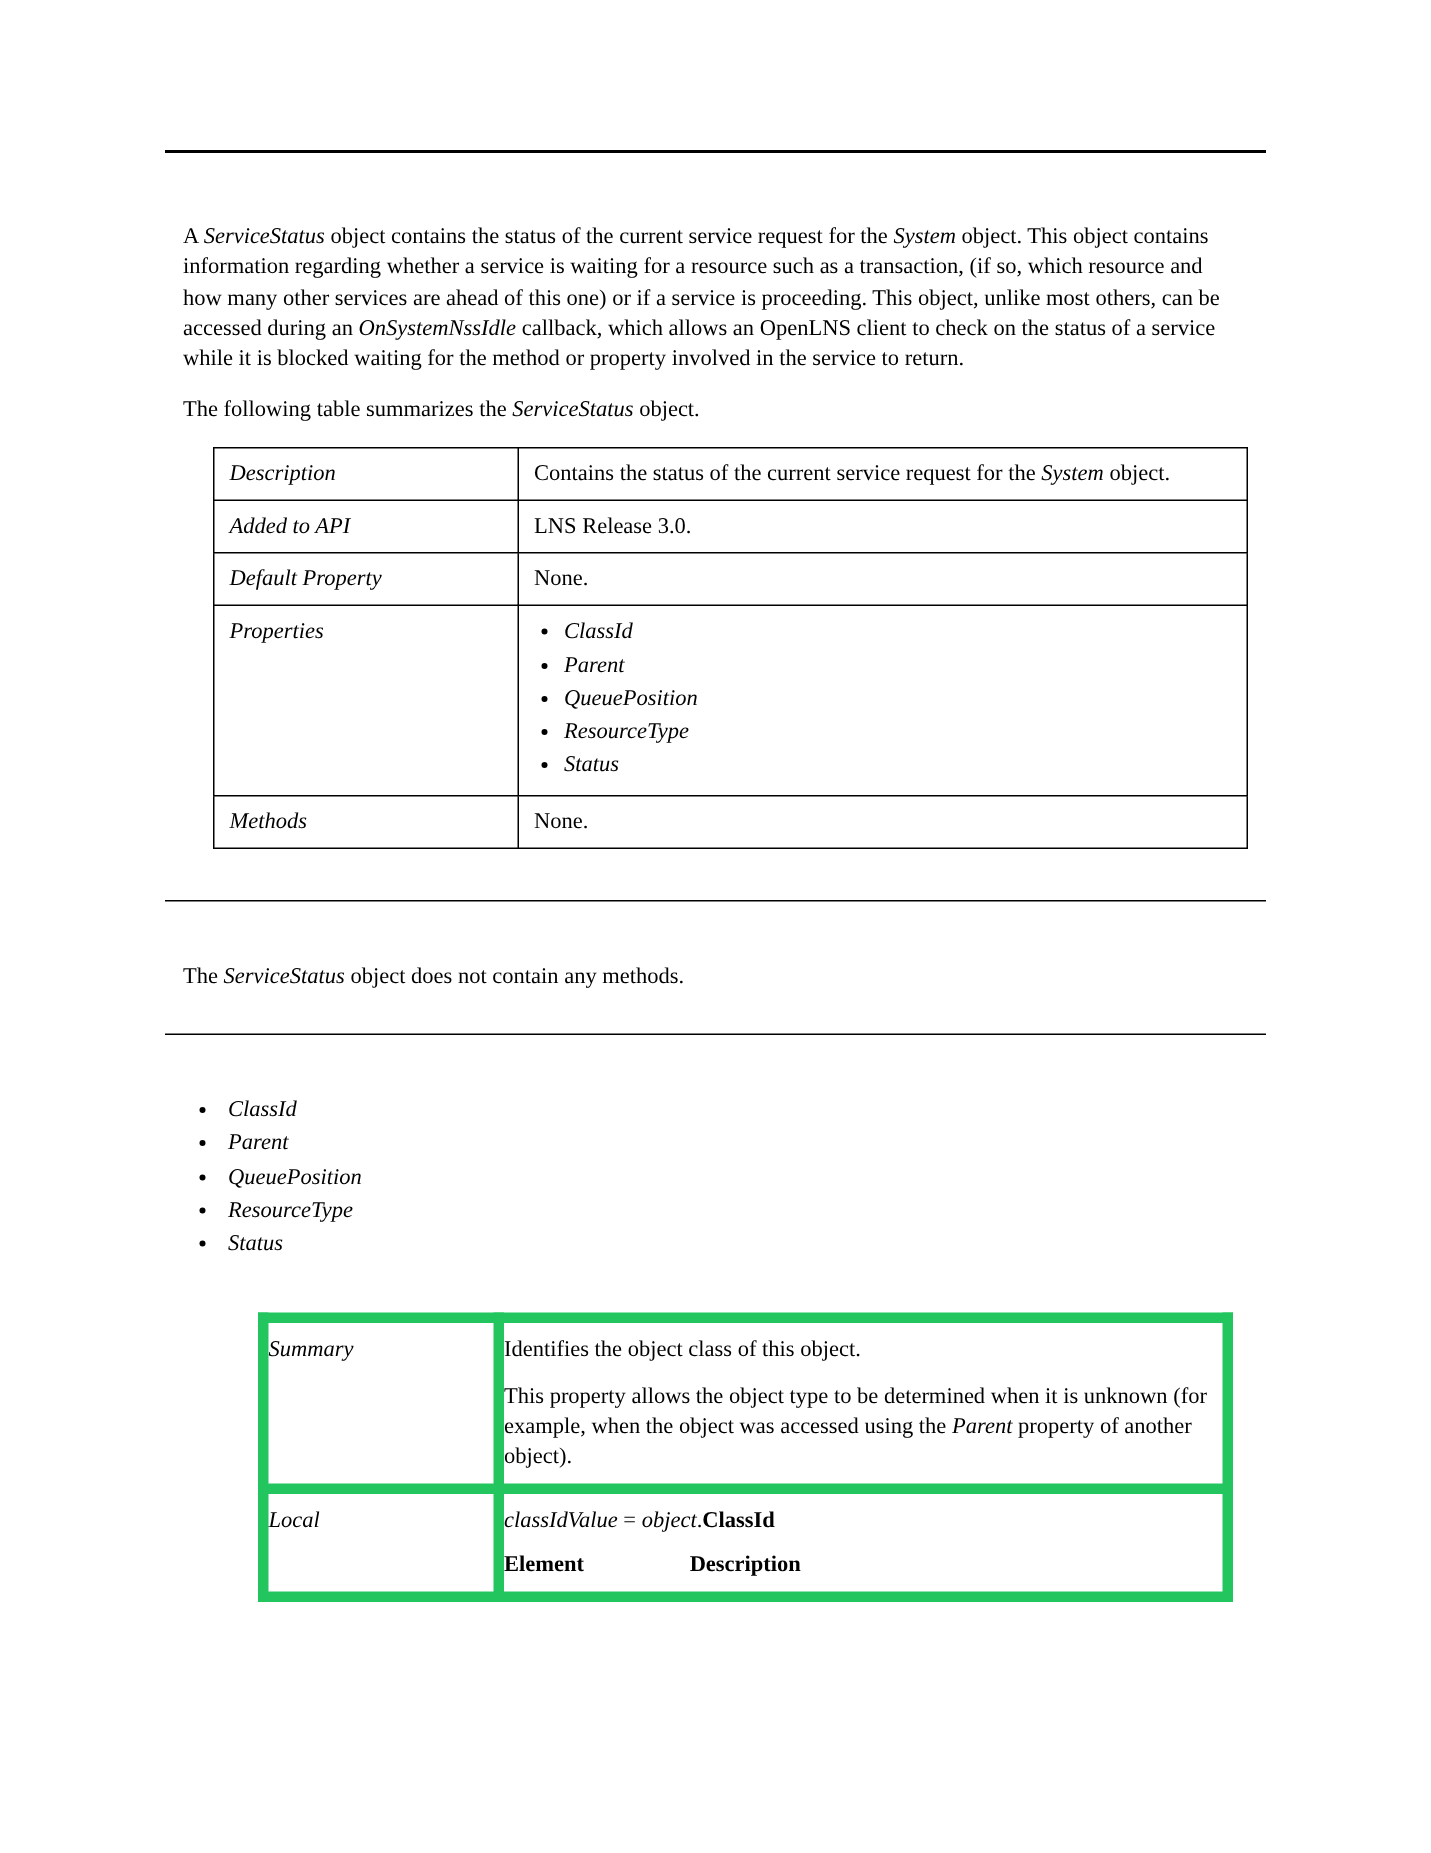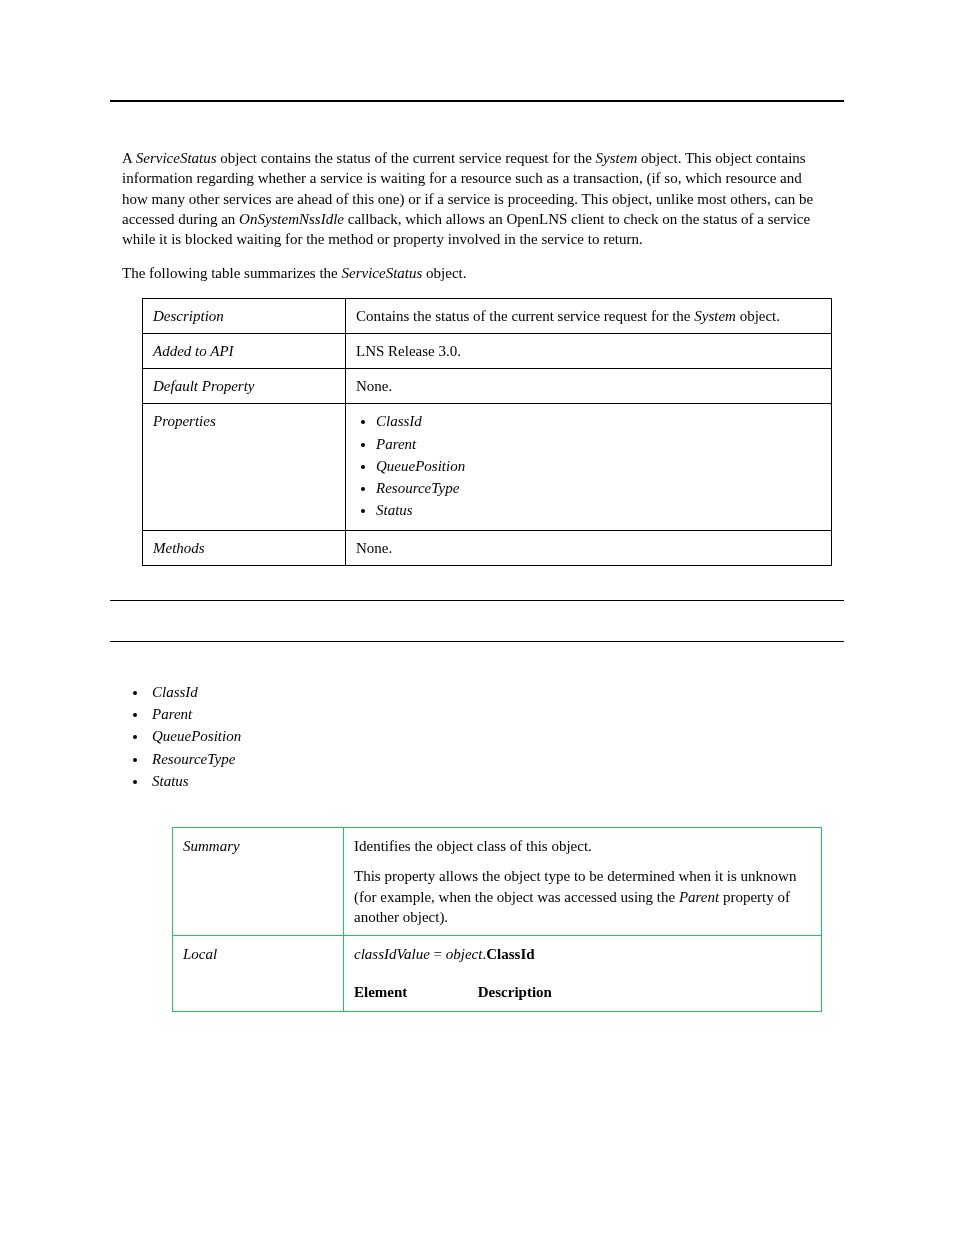"The ServiceStatus object does not" p.para { html: none -> <p> <span>The </span><span>ServiceStatus</span><span> object does not contain any methods.</span> </p> }
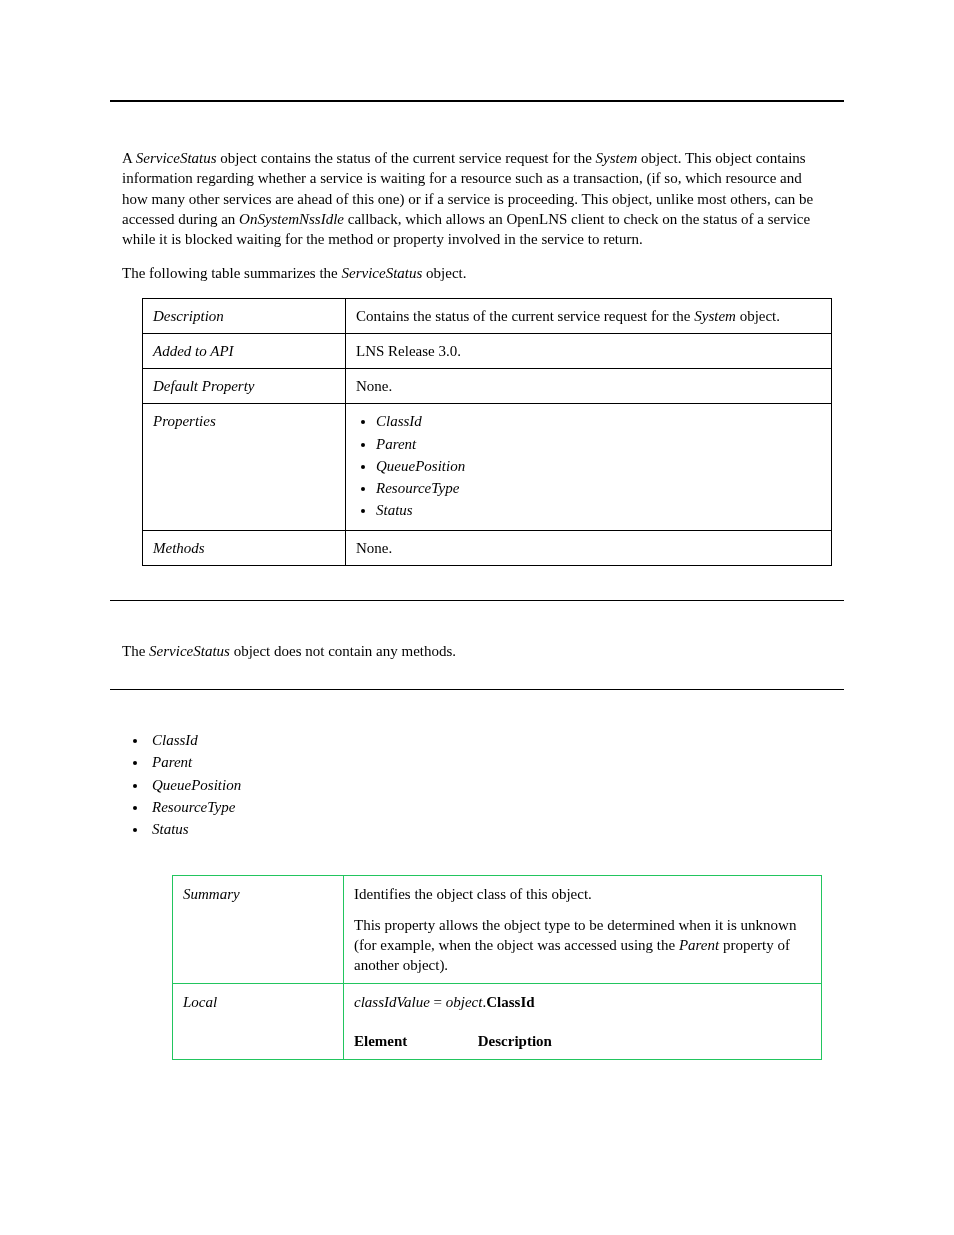"Summary" table.detail td { border: 1px solid #22c55e -> 7px solid #22c55e; padding: 8px 10px -> 8px 0 }
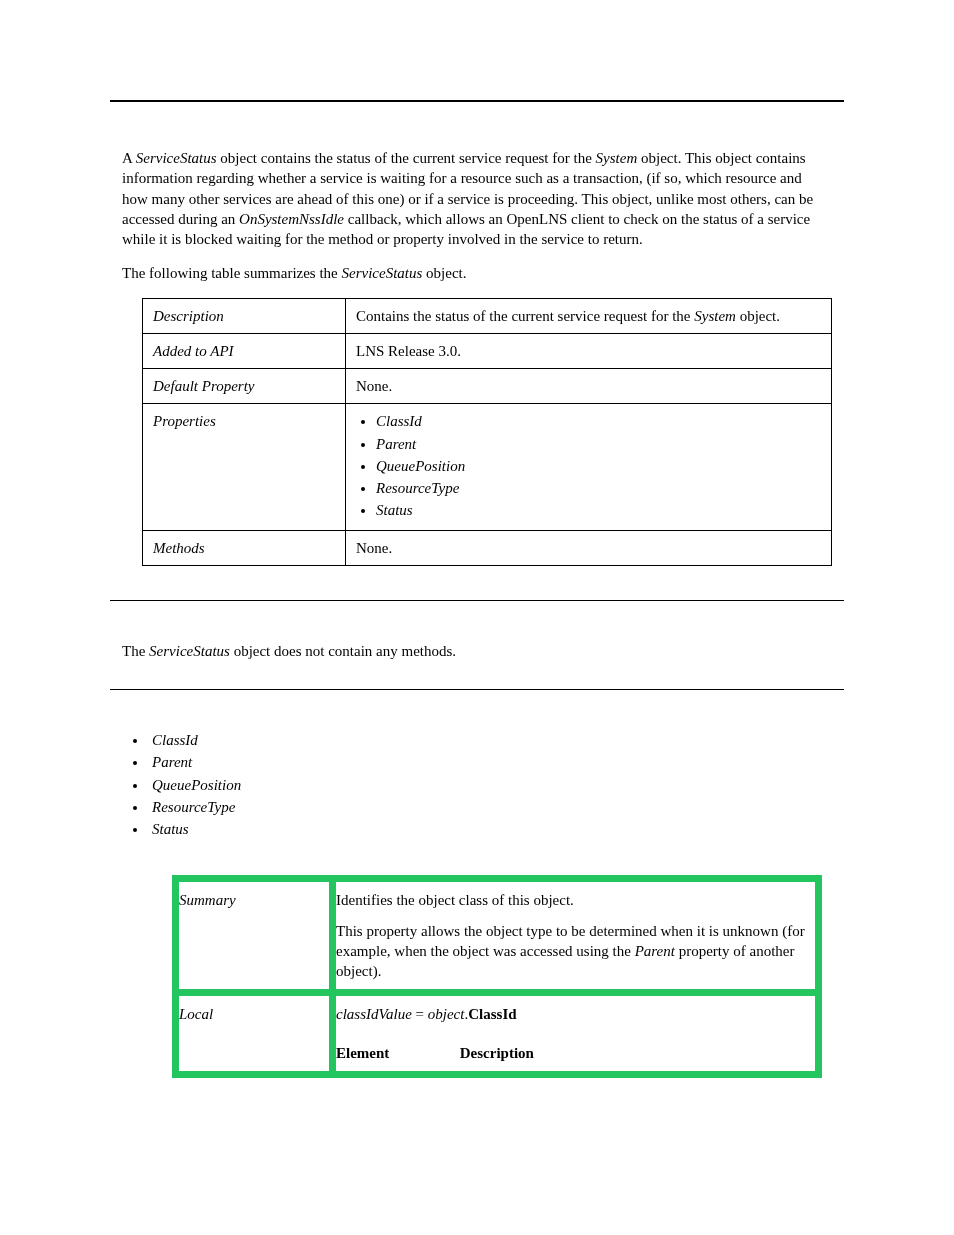"Element Description" .syntax-row .header-row { margin-top: 18px -> 8px }
